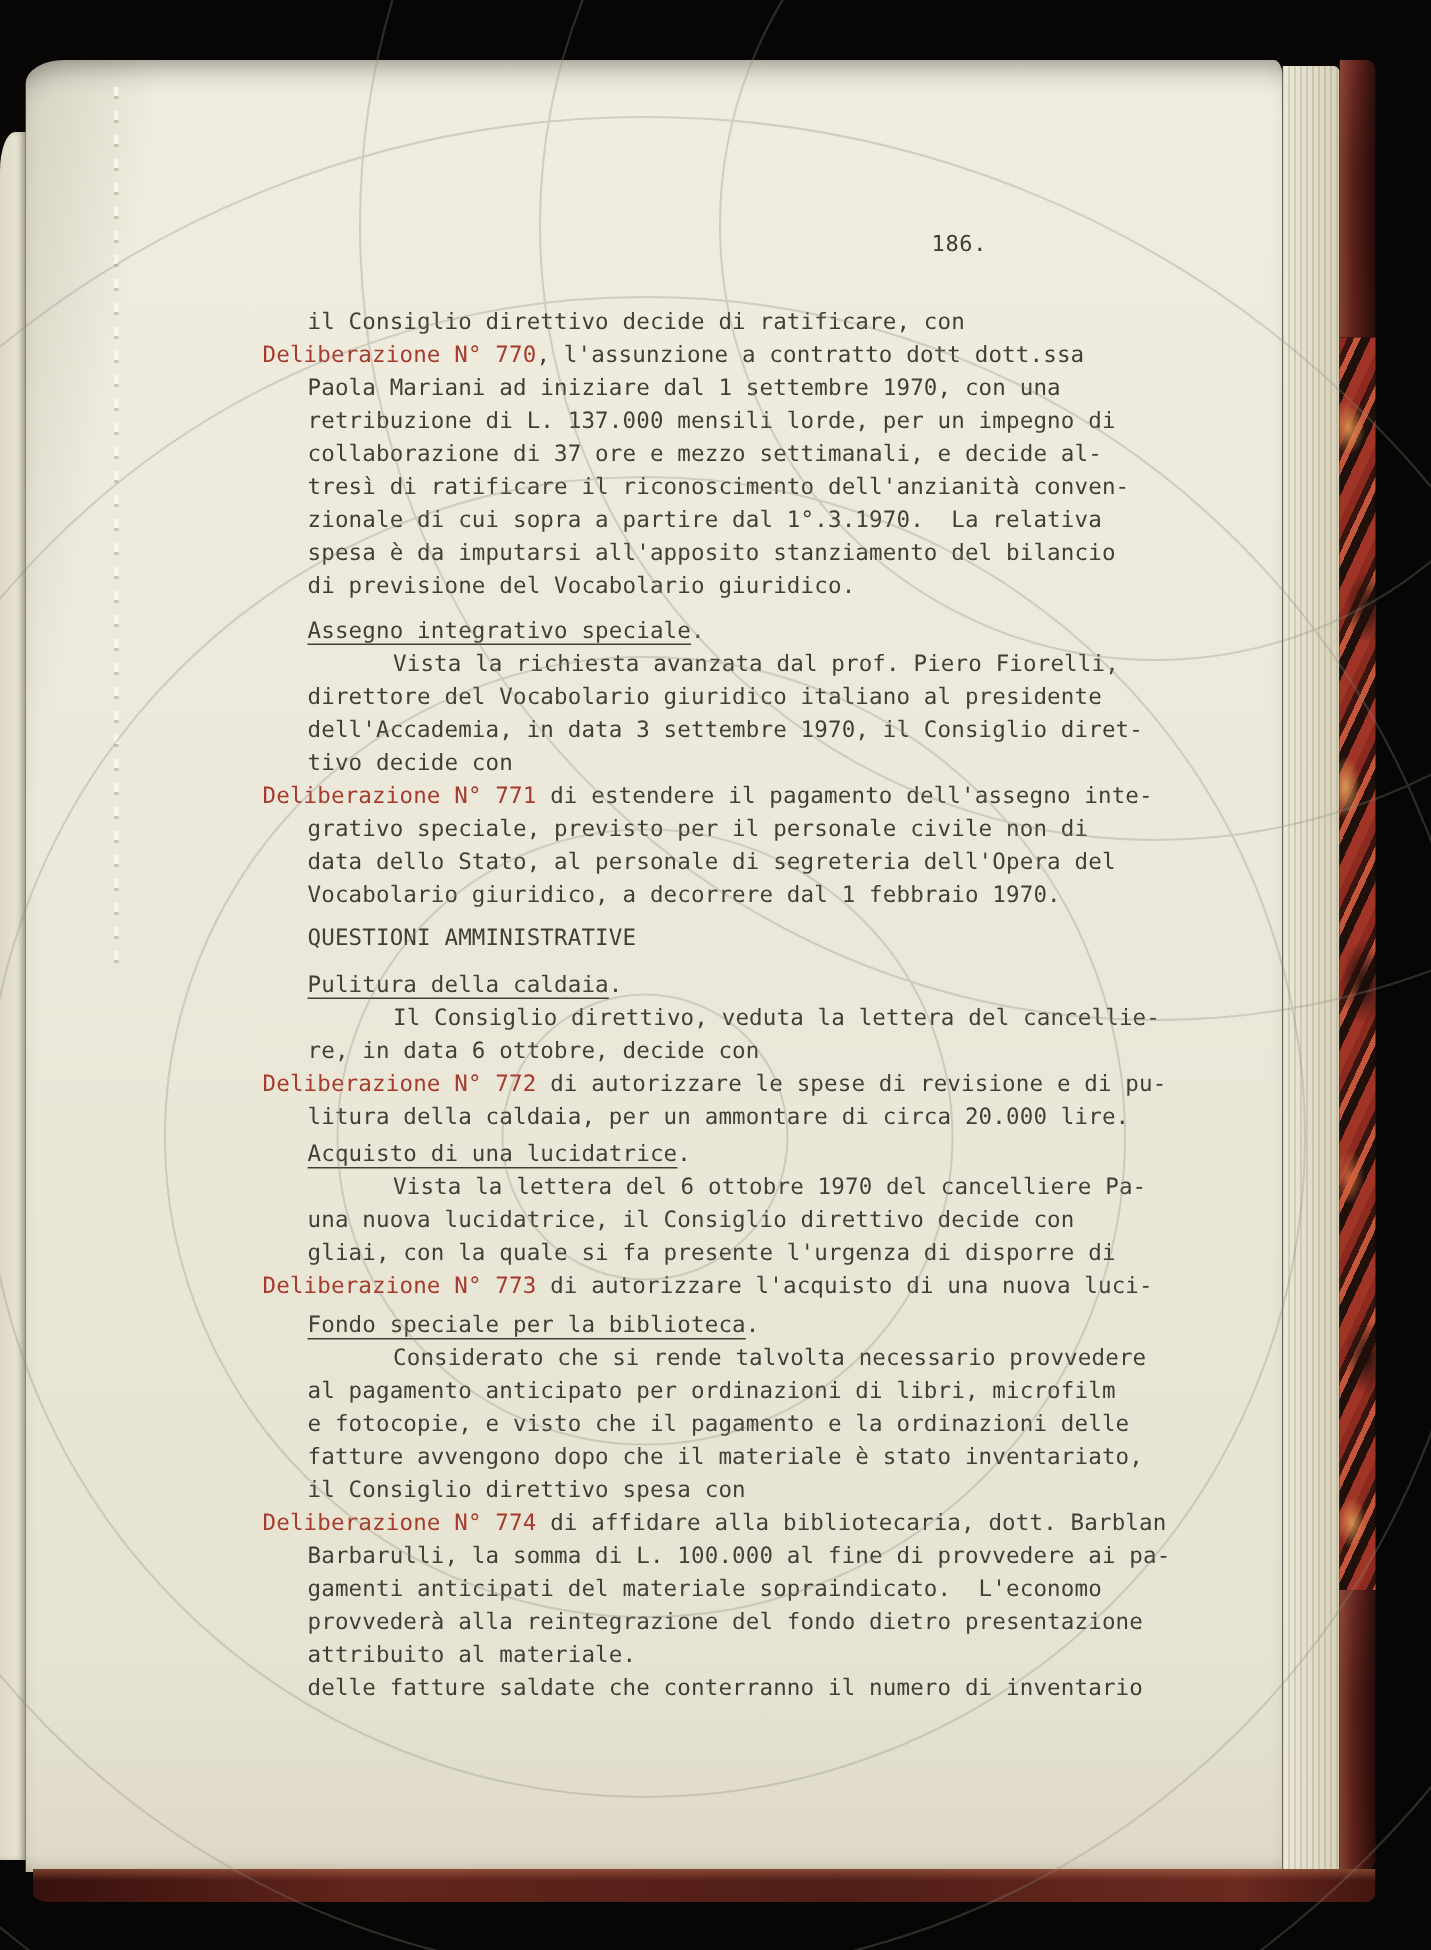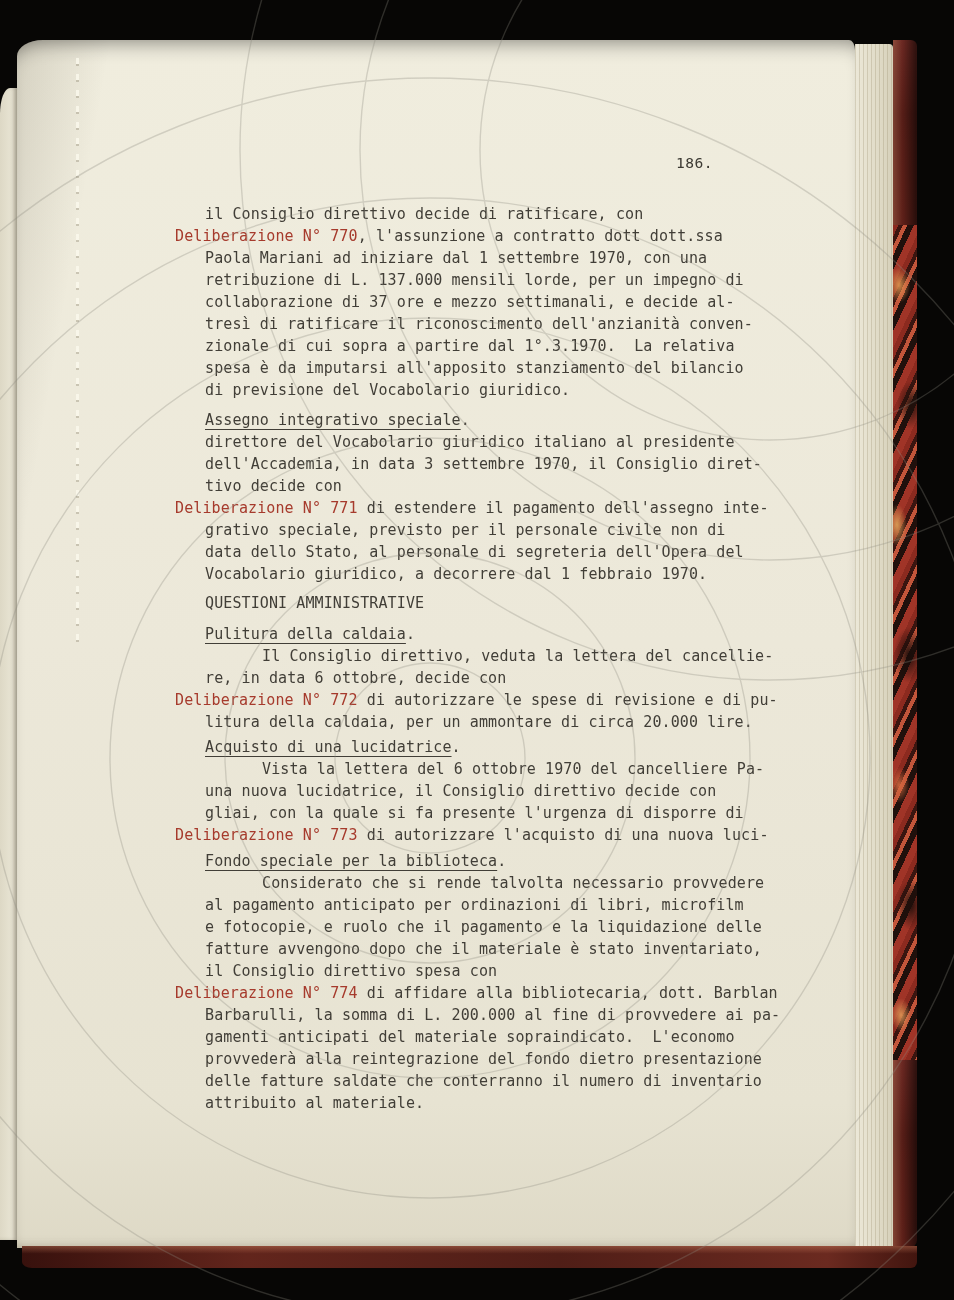"186." .page-number { left: 659px -> 604px }
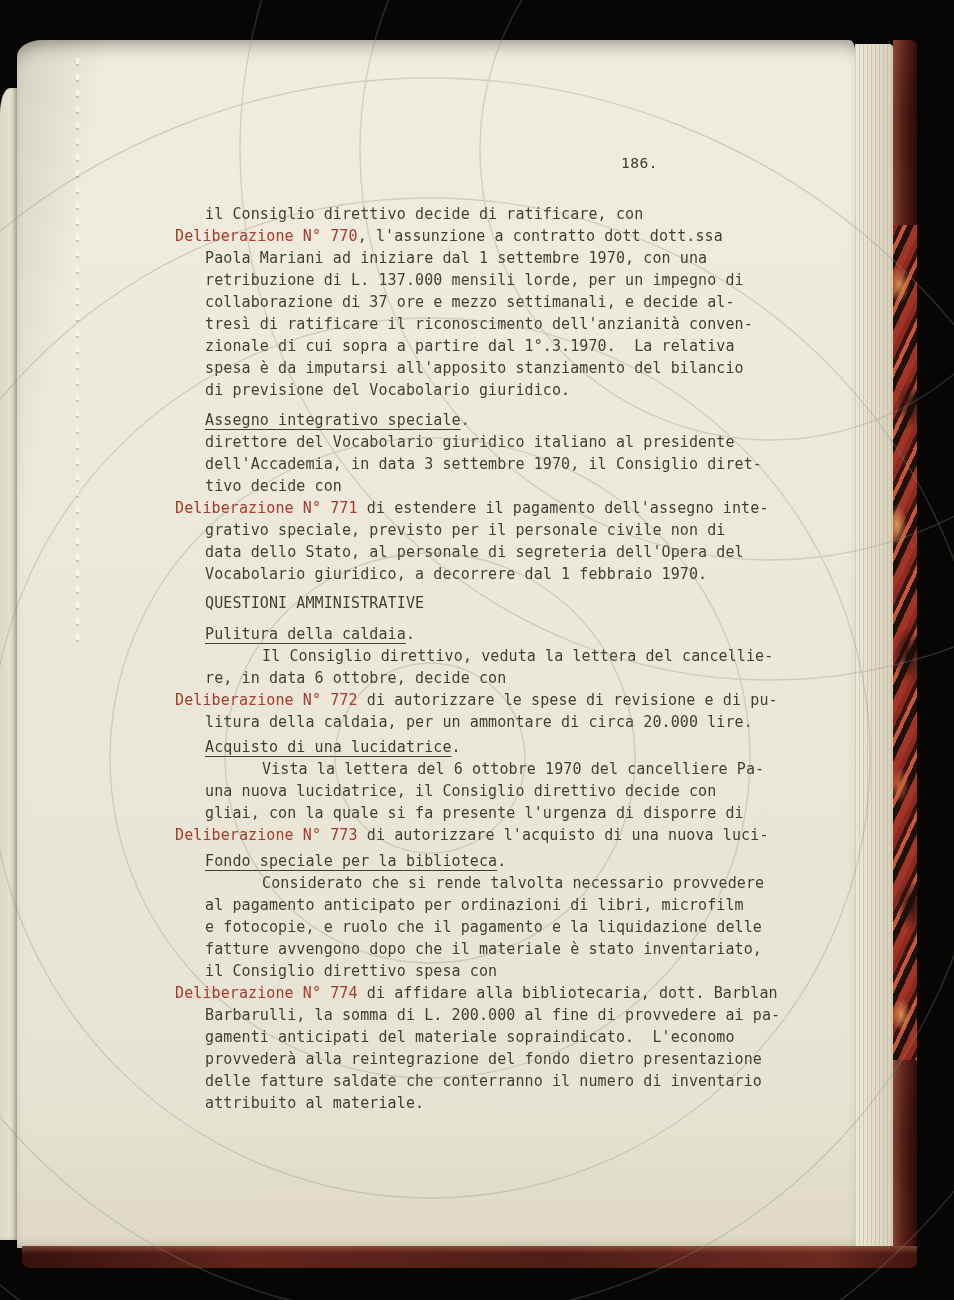"Vista la richiesta avanzata dal" div.line { html: none -> <div><span>Vista la richiesta avanzata dal prof. Piero Fiorelli,</span></div> }
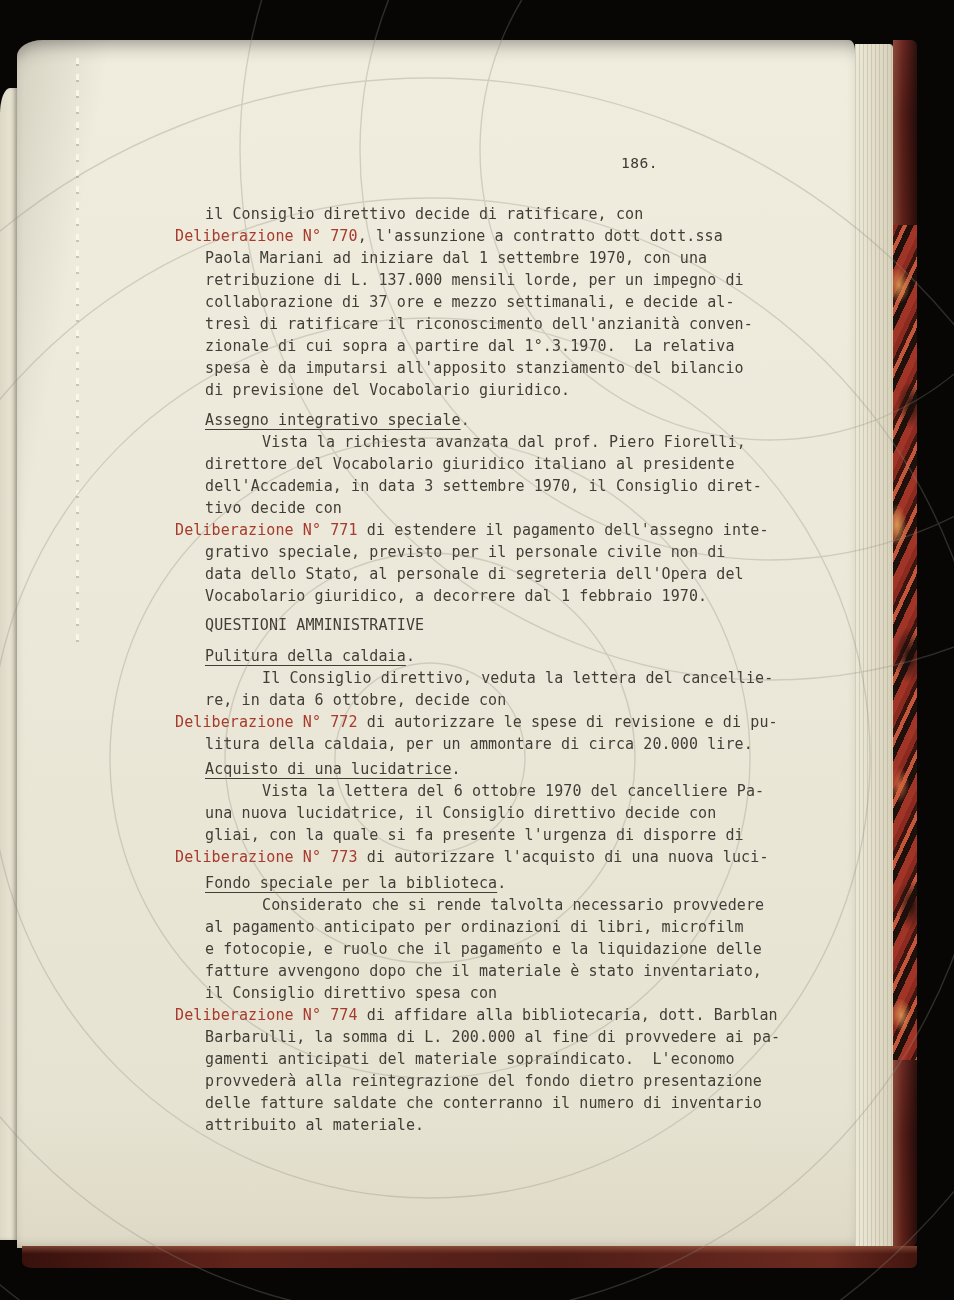"e fotocopie, e ruolo che" span { text: ruolo che il pagamento e la liquidazione -> visto che il pagamento e la ordinazioni }
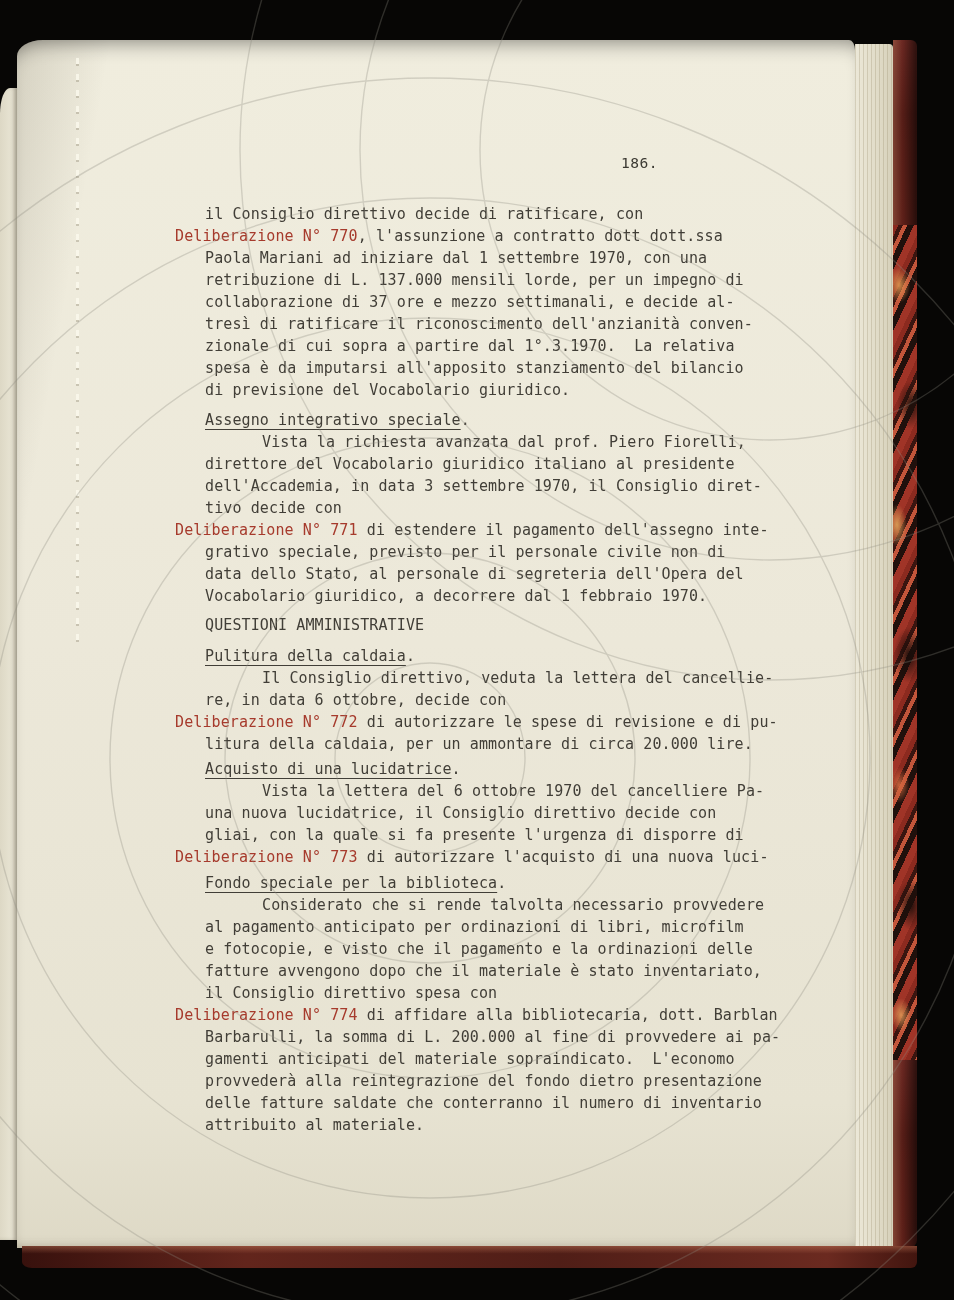"Barbarulli, la somma di L." span { text: 200.000 -> 100.000 }
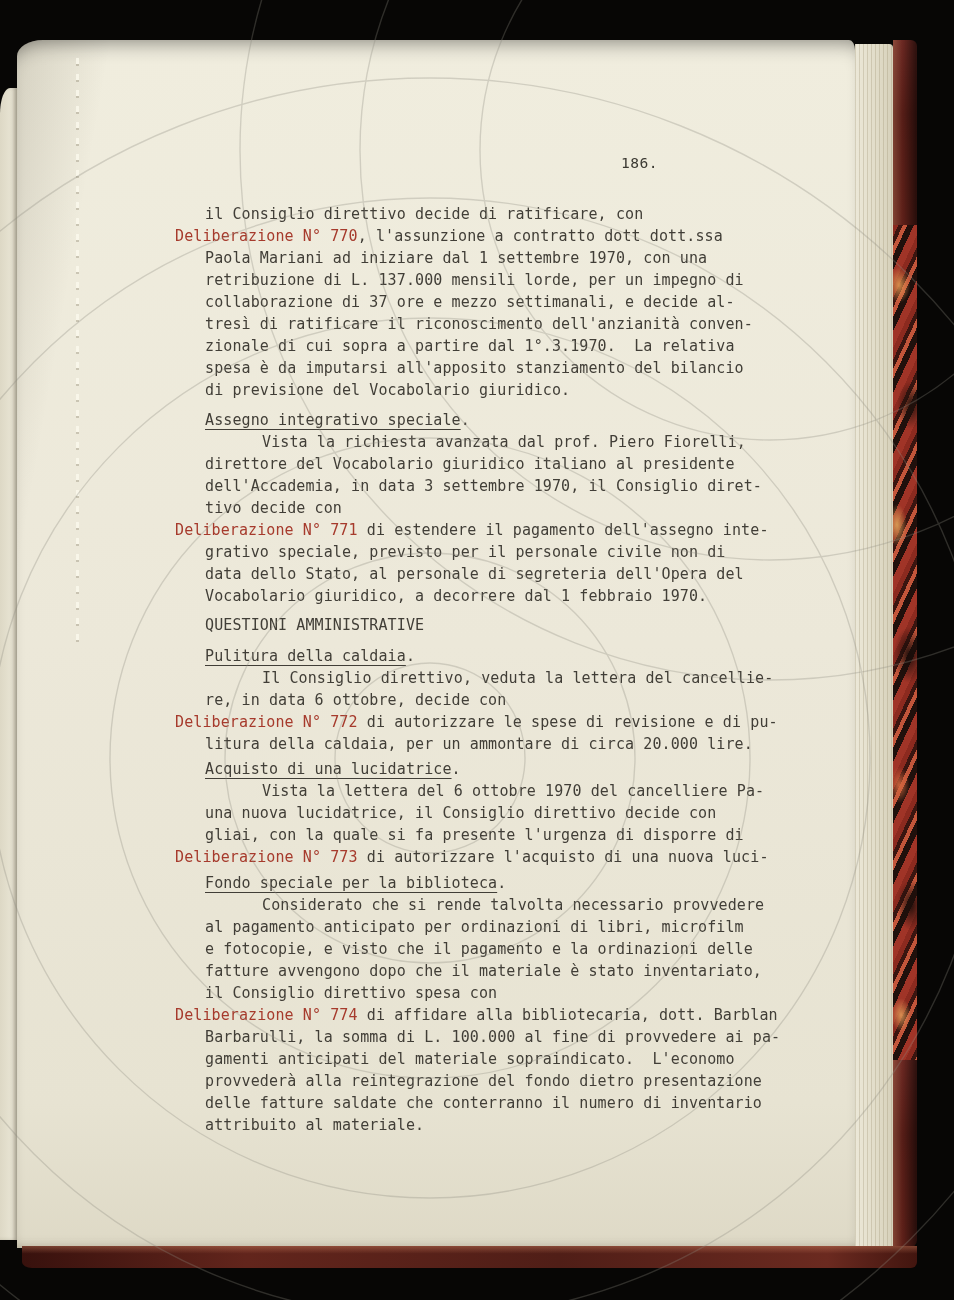"delle fatture saldate che conterranno" div.line { order: before "attribuito al materiale." -> after "attribuito al materiale." }
